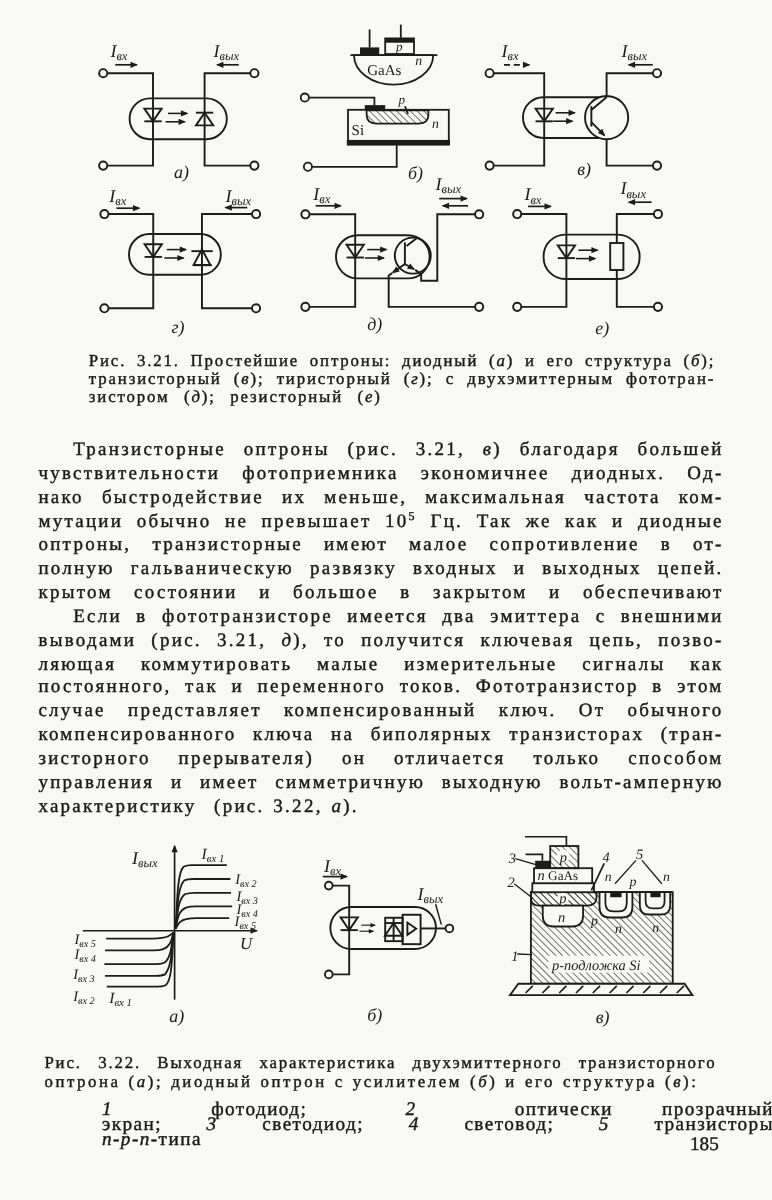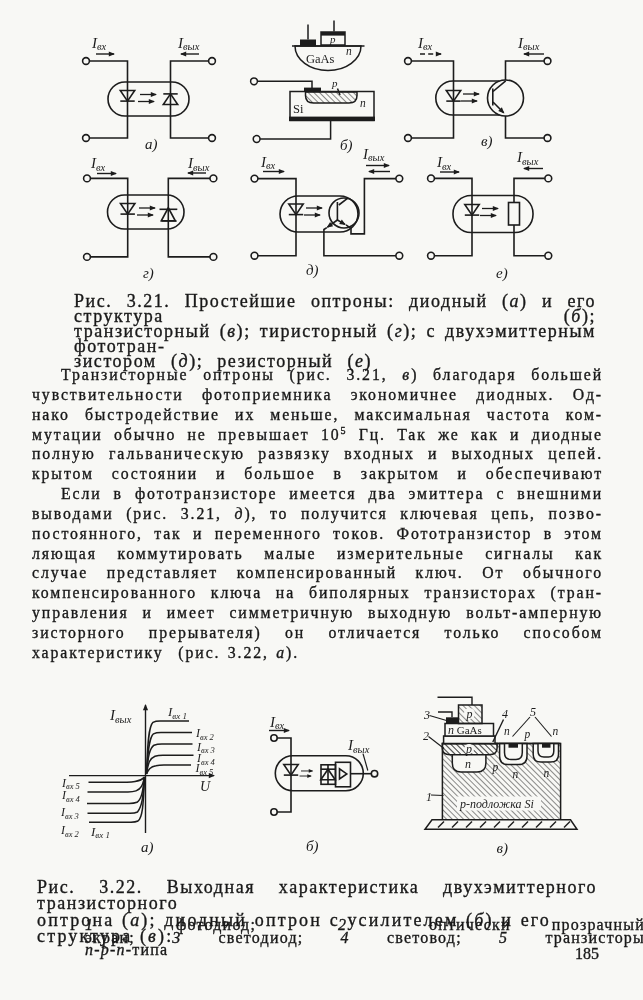"Рис. 3.21. Простейшие оптроны: диодный" .cap { font-size: 18px -> 14px }
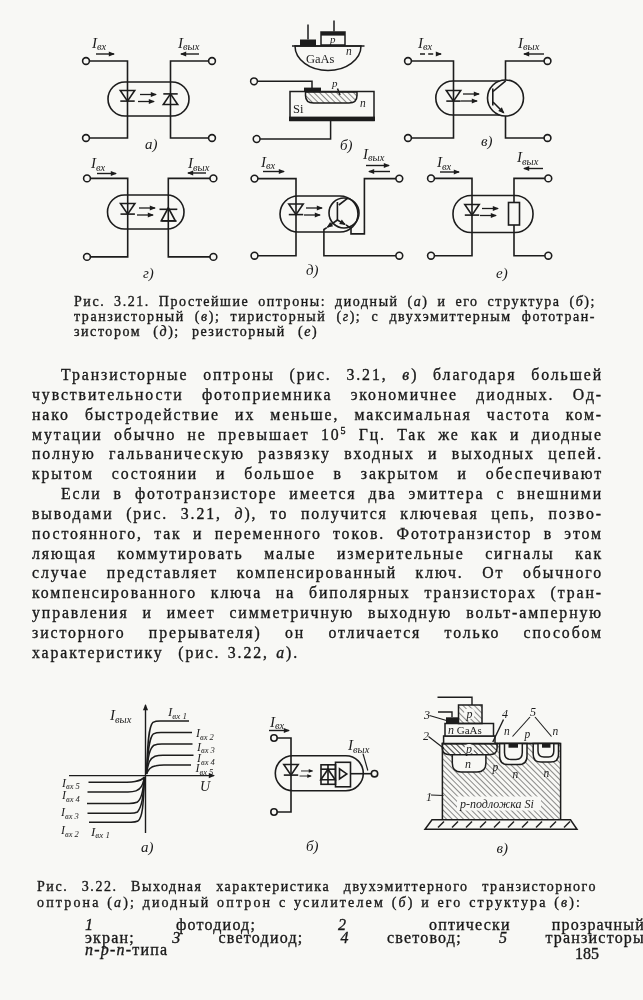"оптроны, транзисторные имеют малое" div.jl { html: none -> <div>оптроны, транзисторные имеют малое сопротивление в от-</div> }
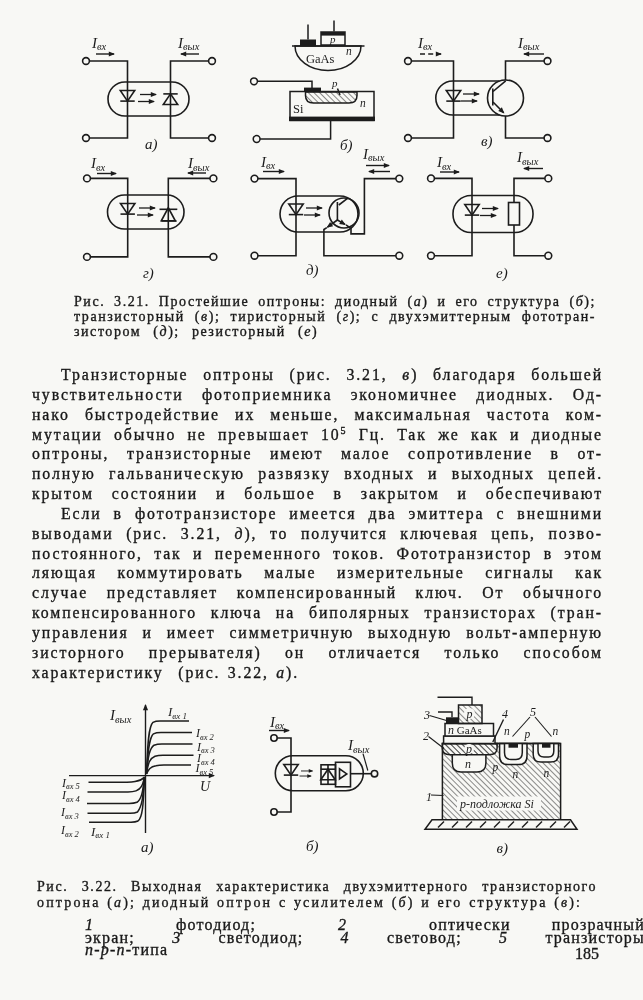"постоянного, так и переменного токов." div.jl { order: before "ляющая коммутировать малые измерительные" -> after "ляющая коммутировать малые измерительные" }
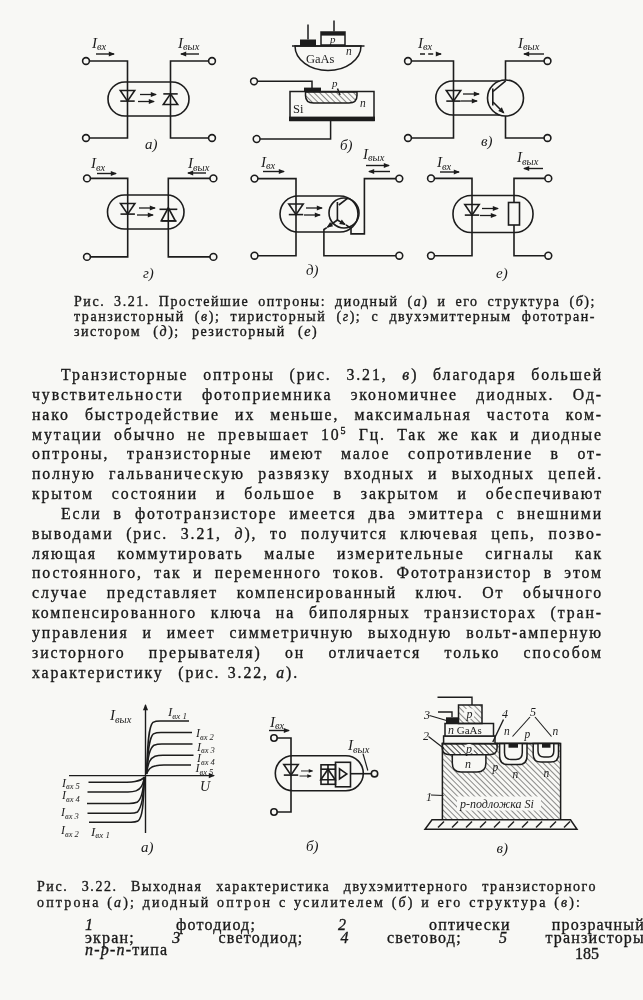"управления и имеет симметричную выходную" div.jl { order: before "зисторного прерывателя) он отличается" -> after "зисторного прерывателя) он отличается" }
